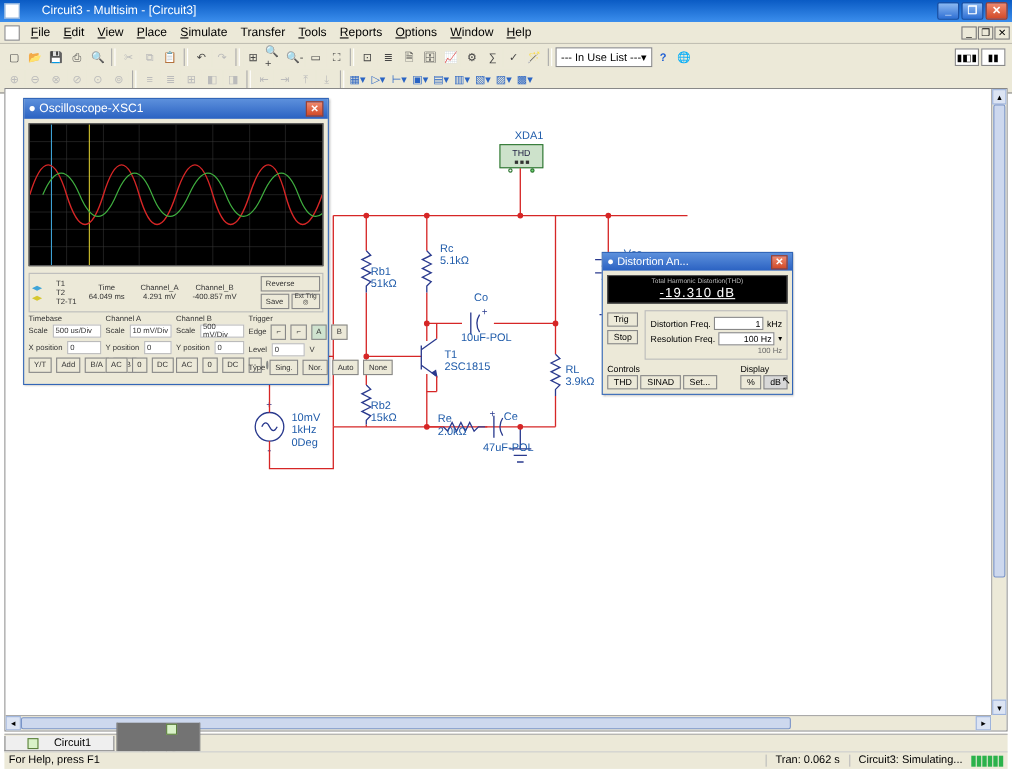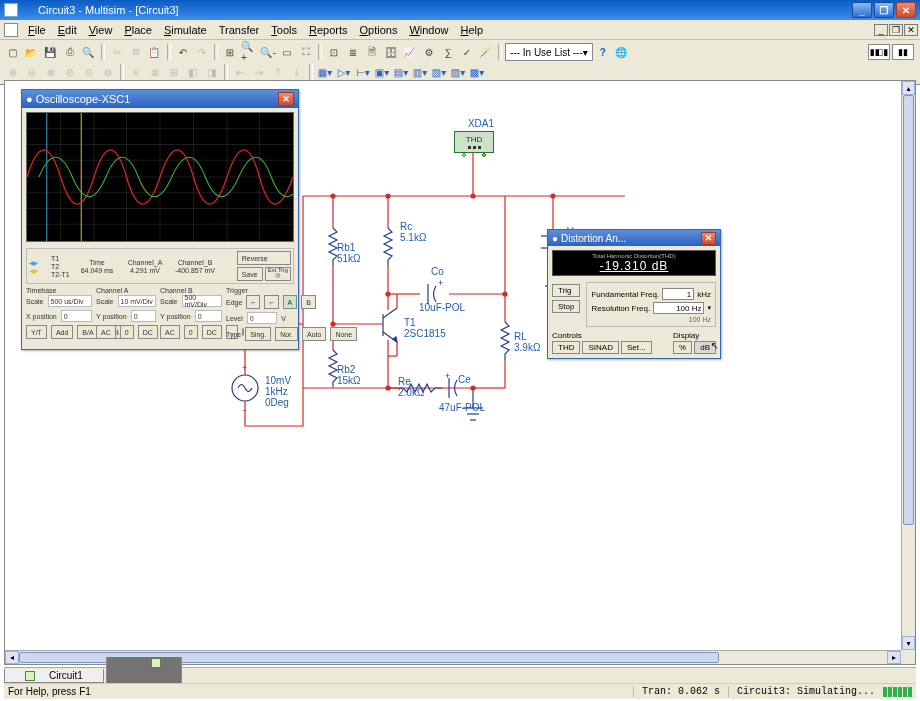"Fundamental Freq." span { text: Fundamental -> Distortion }
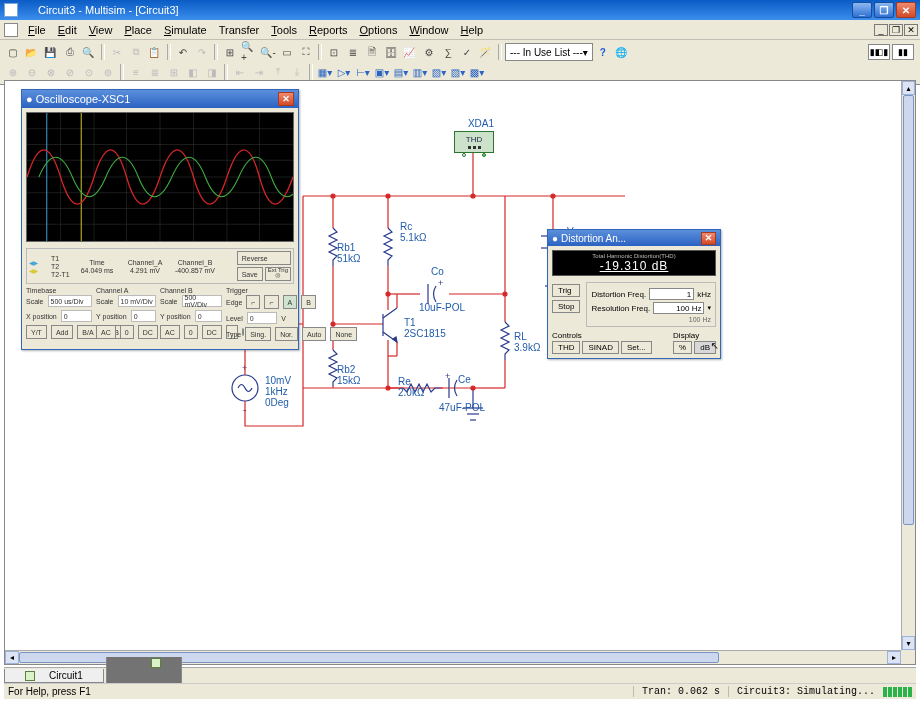"Tran: 0.062 s" .statusbar .seg { font-family: Liberation Mono, monospace -> none }
